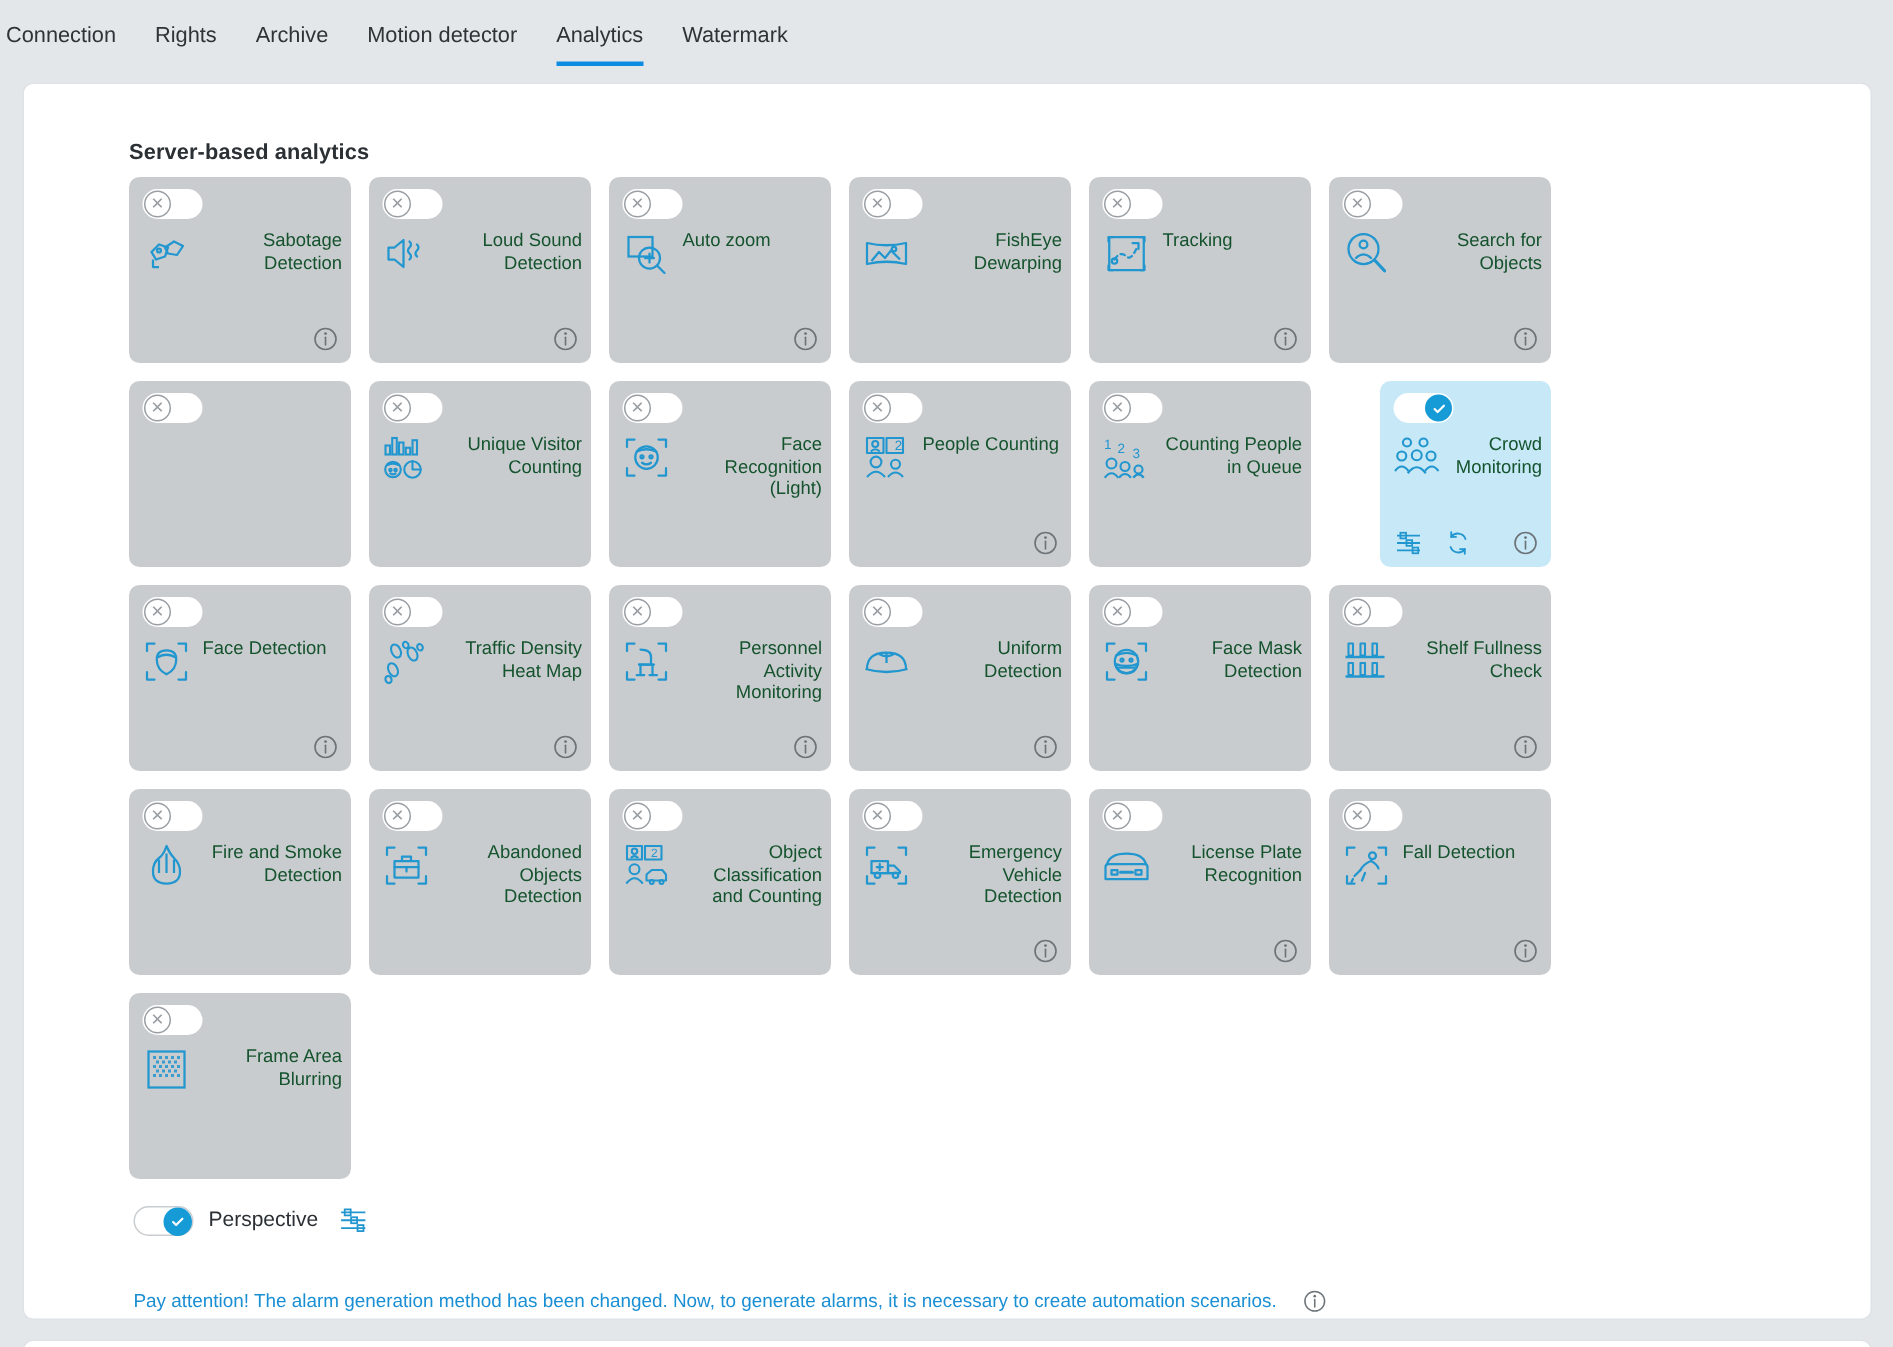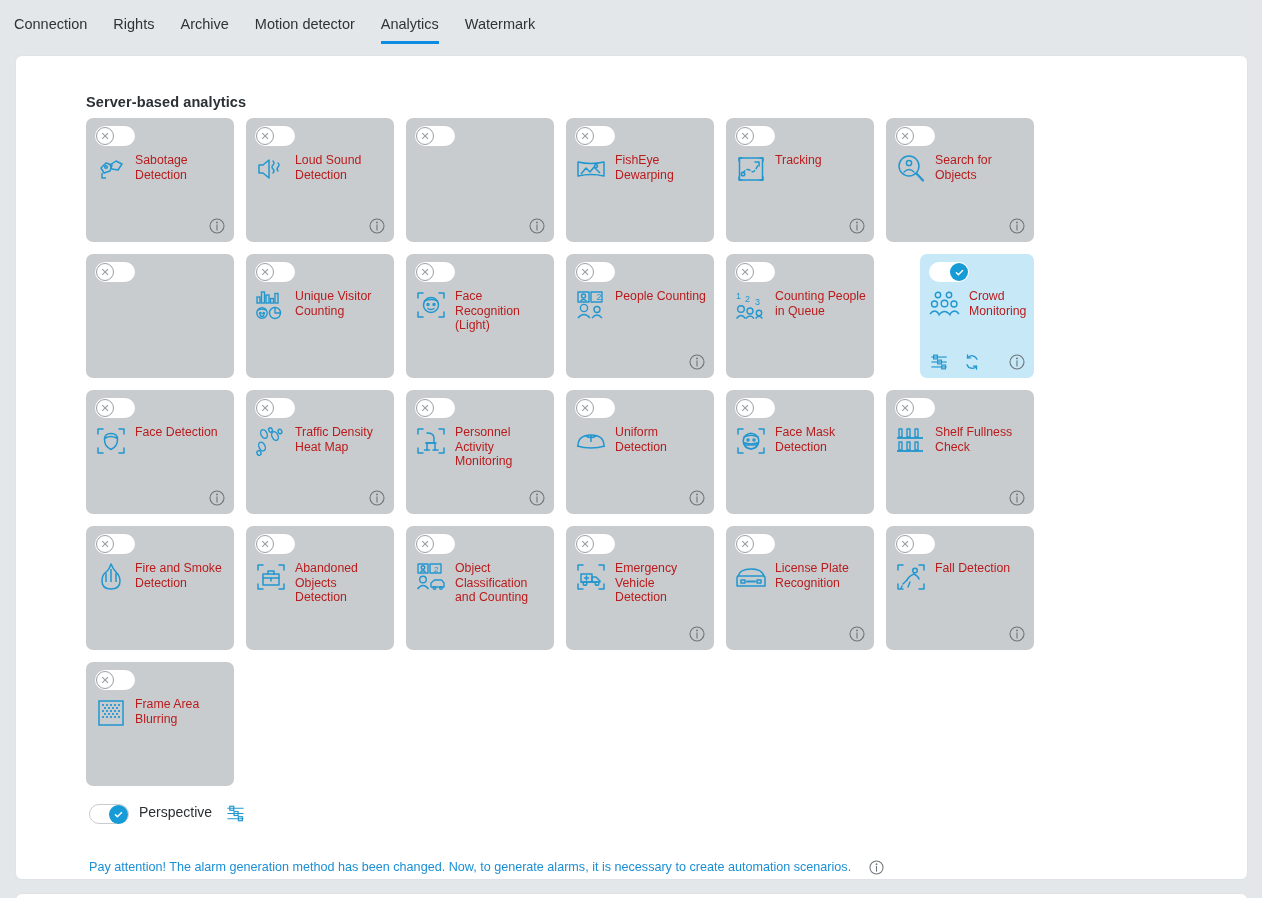"Connection" .tabbar { padding: 16px 0 0 14px -> 16px 0 0 4px }
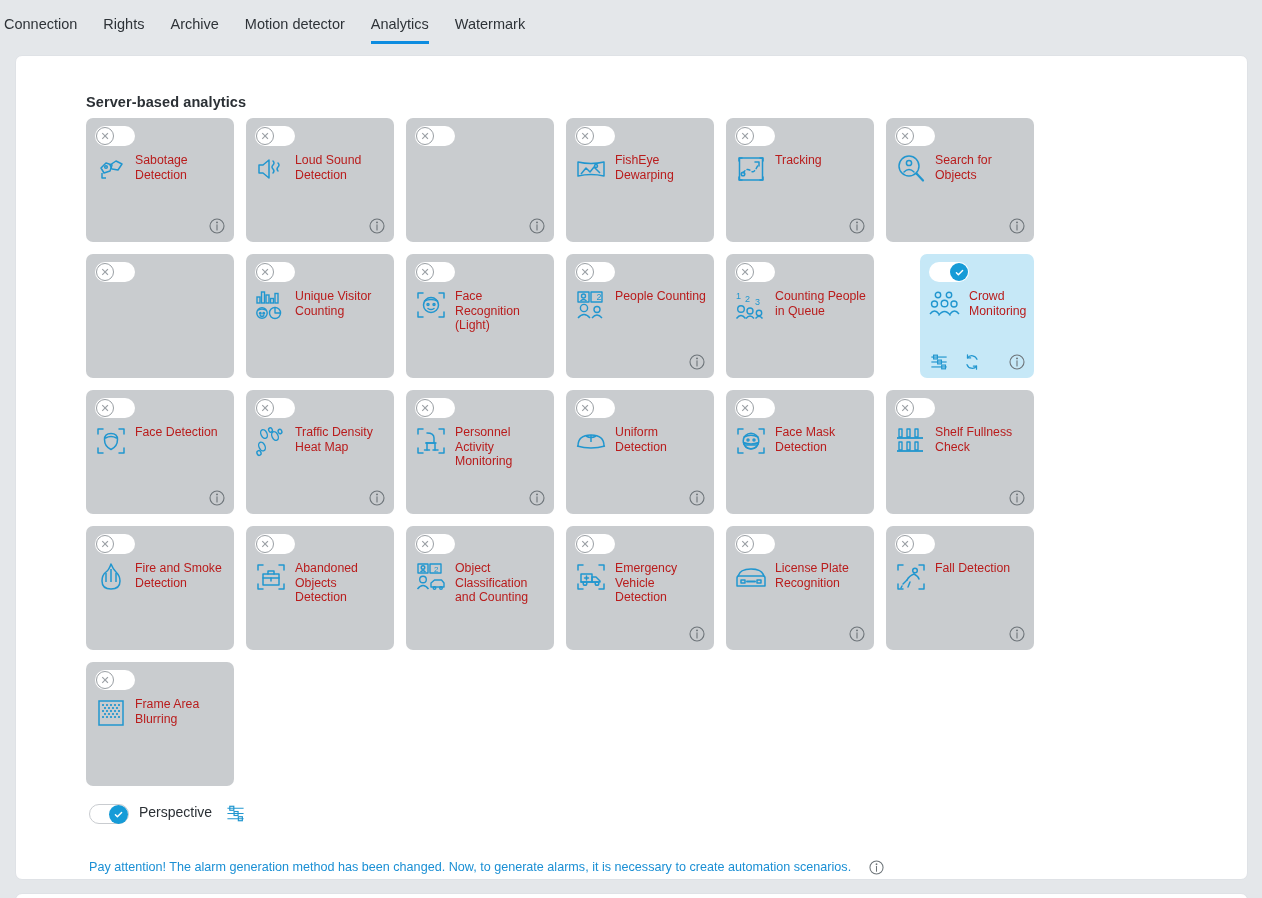"Sabotage Detection" .card-label { color: #b91c1c -> #14532d; text-align: none -> right }
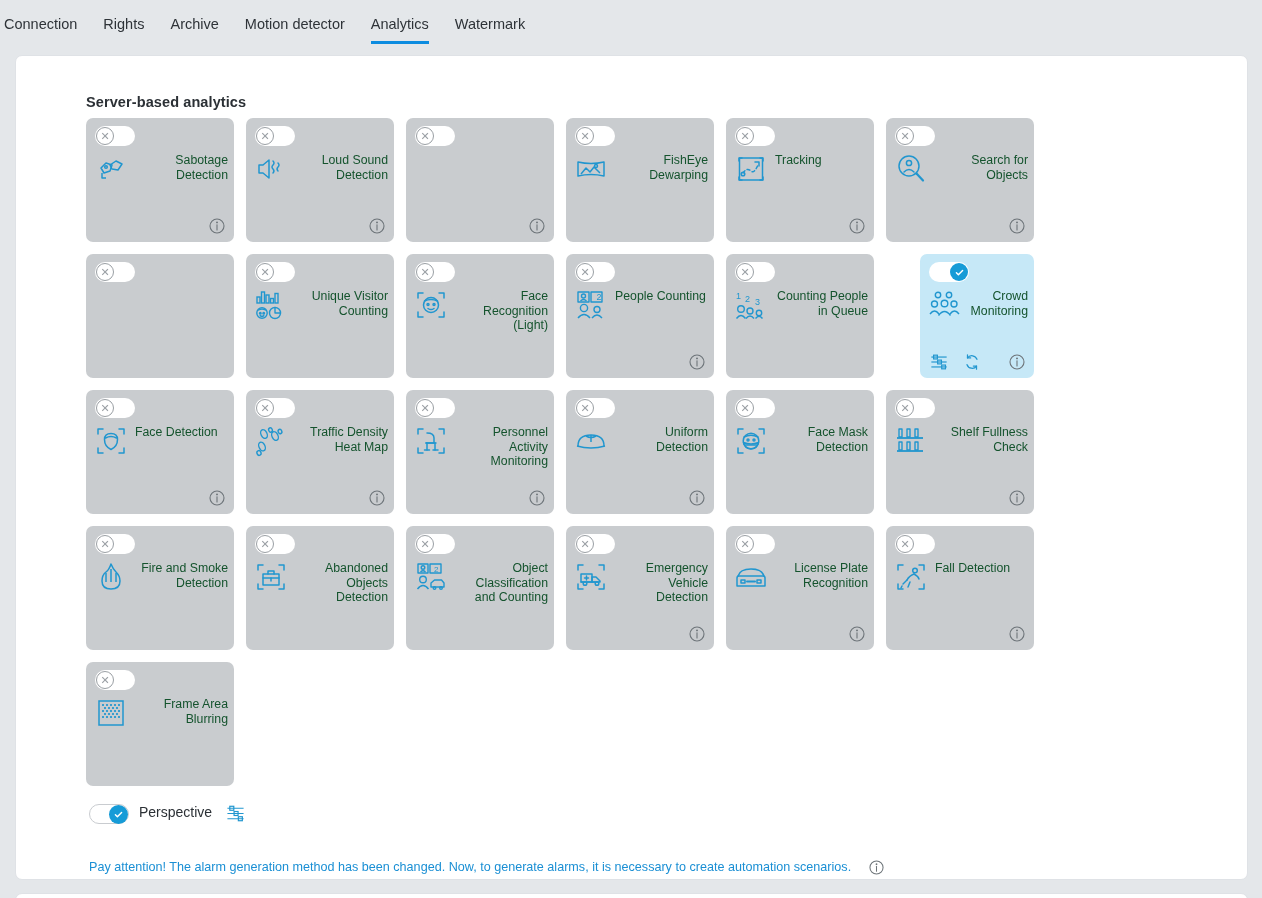"Auto zoom" div.card-body { html: none -> <div> <span> <svg> <rect></rect> <circle></circle> <line></line> <line></line> <line></line> </svg> </span> <span>Auto zoom</span> </div> }
